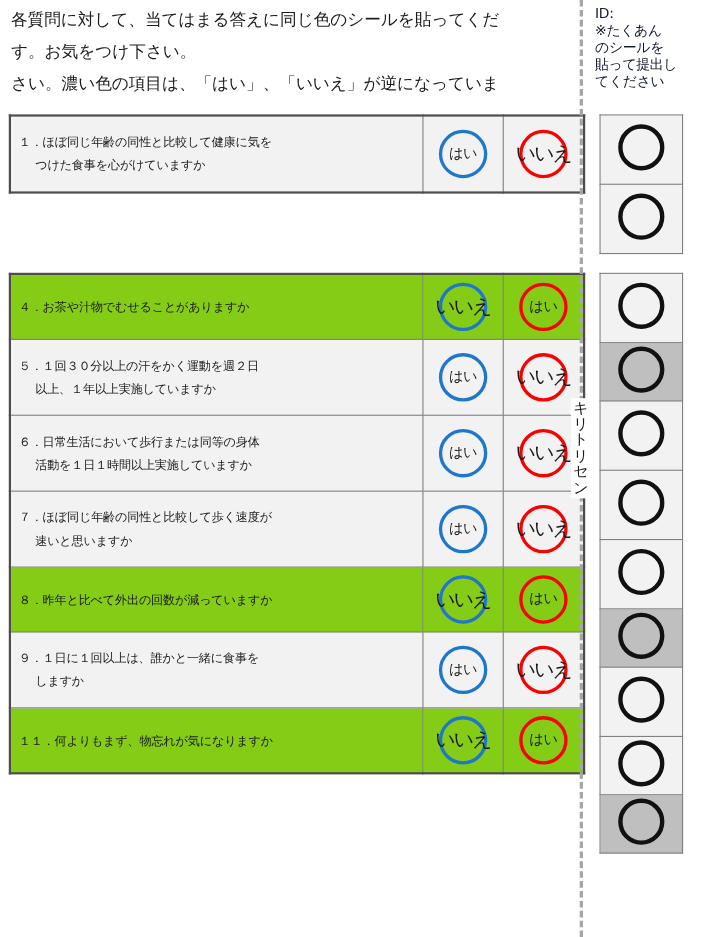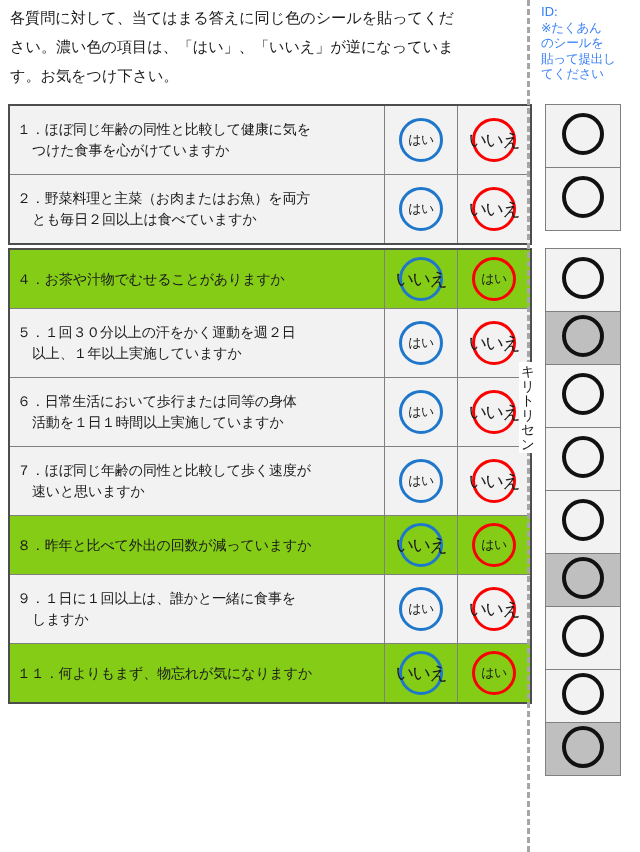"ID:" #id-note { color: #3b82f6 -> #0f172a }
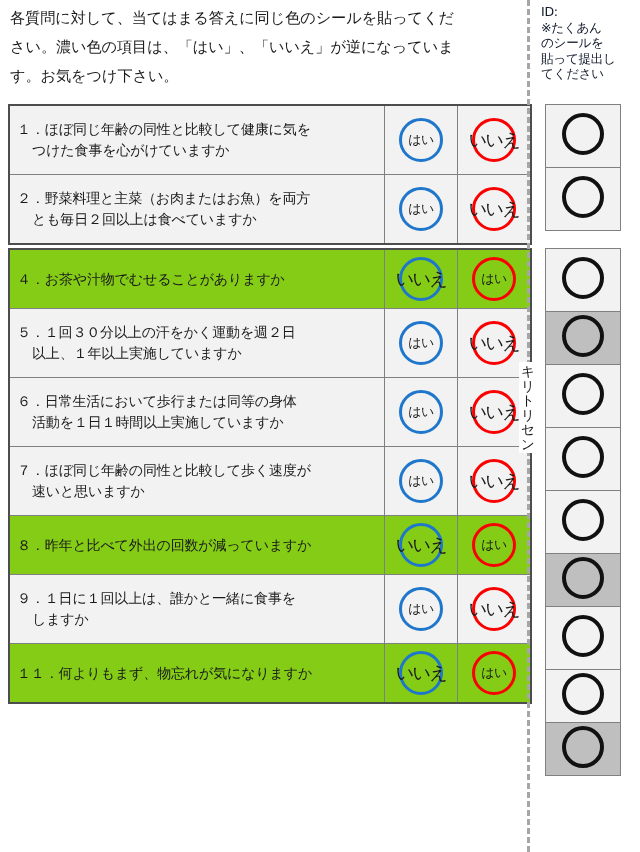"さい。濃い色の項目は、「はい」、「いいえ」が逆になっていま" span.ln { order: before "す。お気をつけ下さい。" -> after "す。お気をつけ下さい。" }
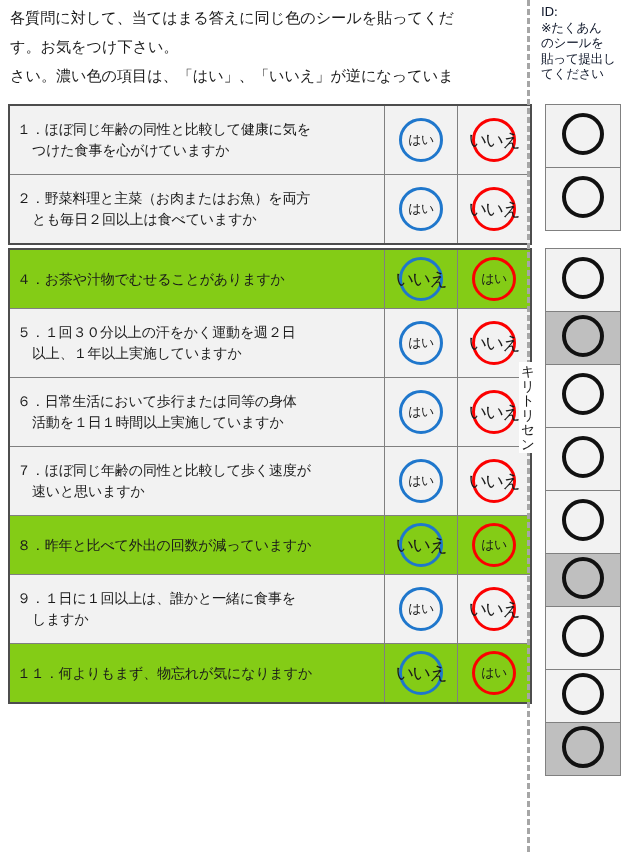"１．ほぼ同じ年齢の同性と比較して健康に気を" td.q-text { font-size: 14px -> 11px }
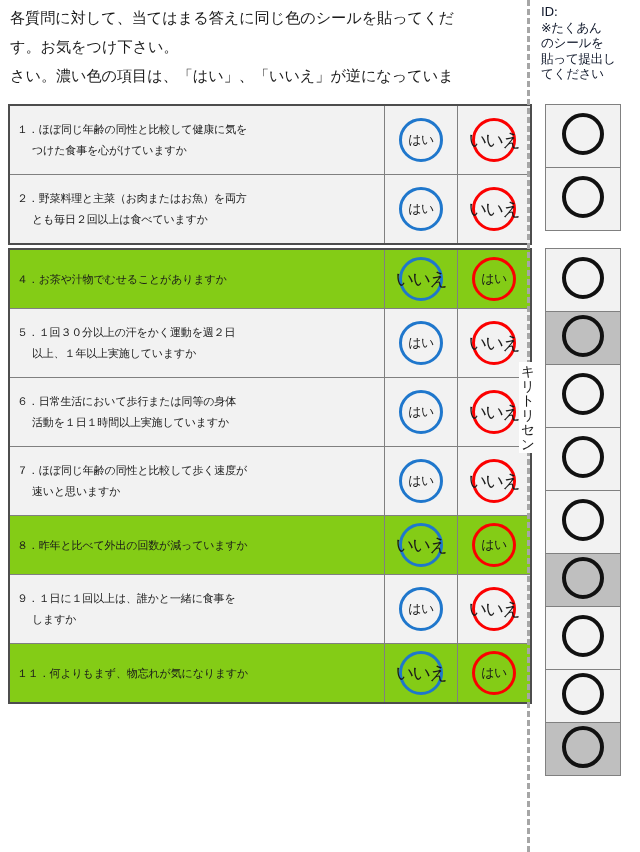"２．野菜料理と主菜（お肉またはお魚）を両方" tr { html: <tr> <td> <span>２．野菜料理と主菜（お肉またはお魚）を両方</span> <span>とも毎日２回以上は食べていますか</span> </td> <td><div> <span>はい</span> </div></td> <td><div> <span>いいえ</span> </div></td> </tr> -> none }
